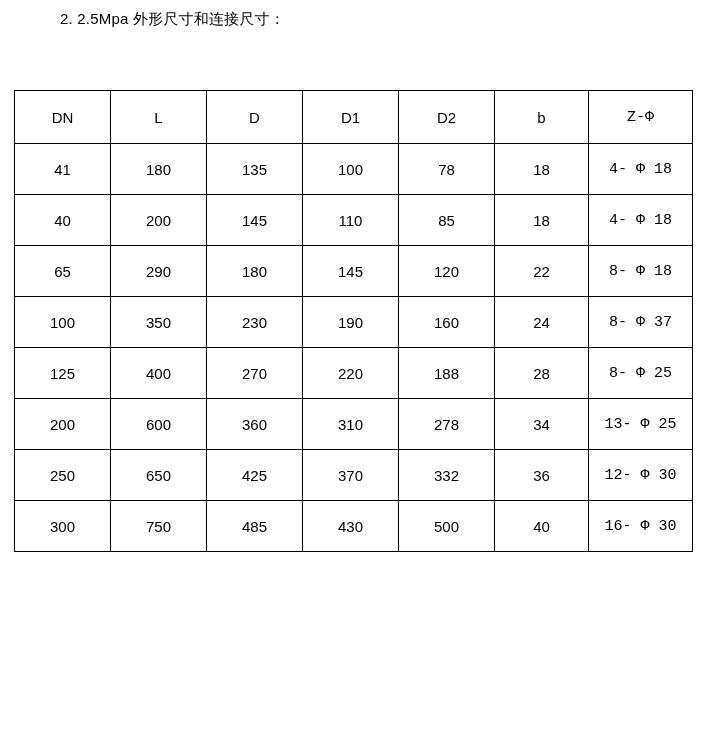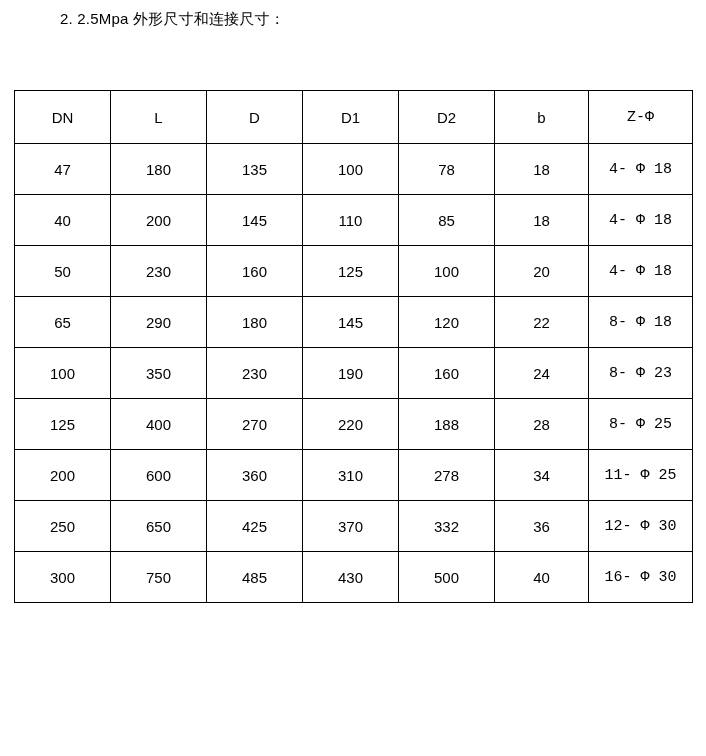"47" td { text: 47 -> 41 }
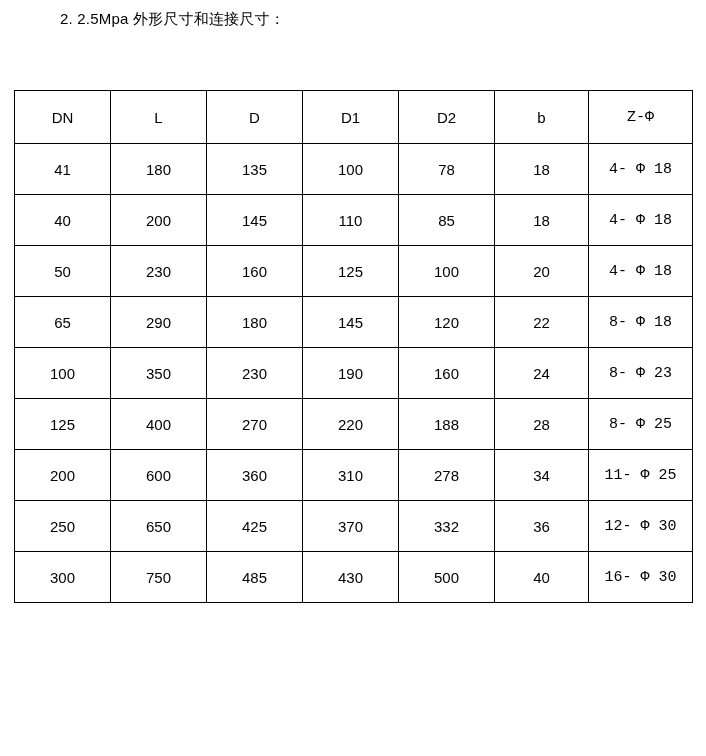"50" tr { html: <tr> <td>50</td> <td>230</td> <td>160</td> <td>125</td> <td>100</td> <td>20</td> <td>4- Φ 18</td> </tr> -> none }
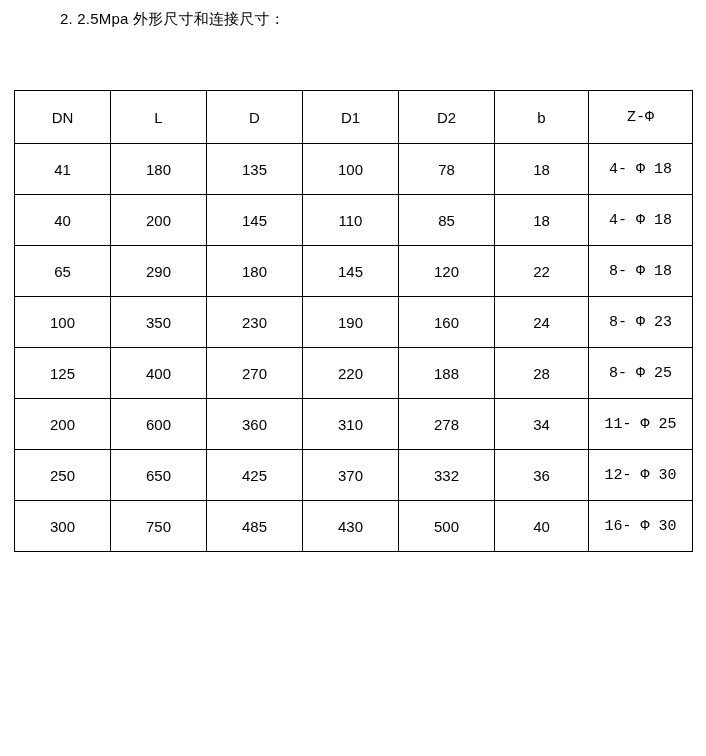"8- Φ 23" td.phi { text: 23 -> 37 }
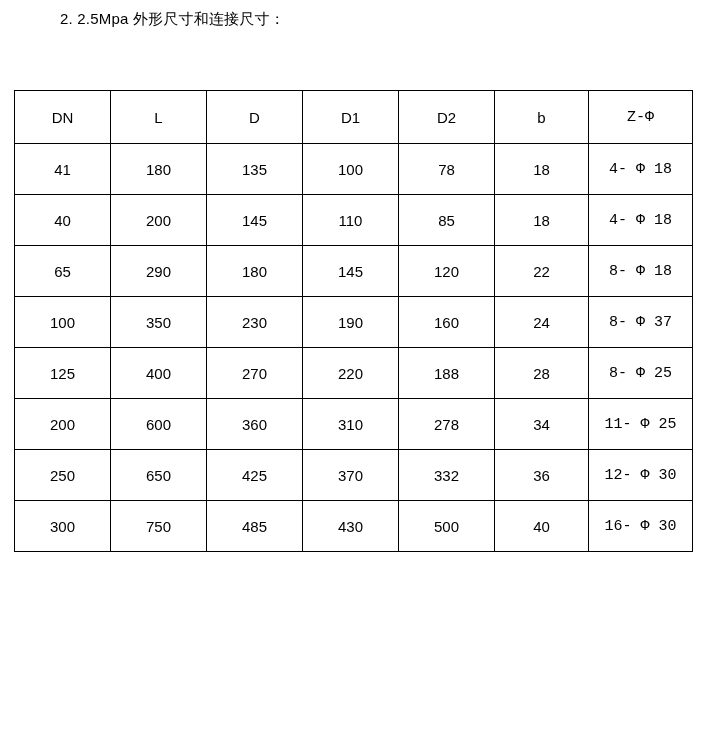"11- Φ 25" td.phi { text: 11- -> 13- }
